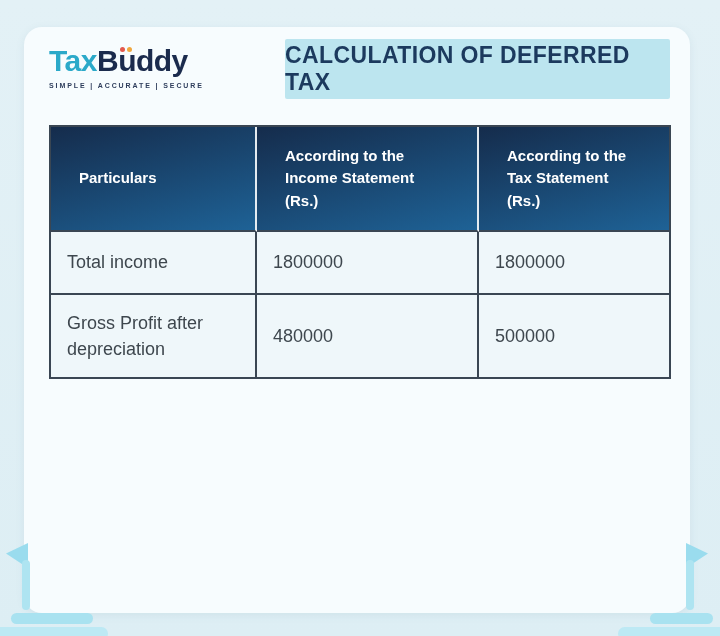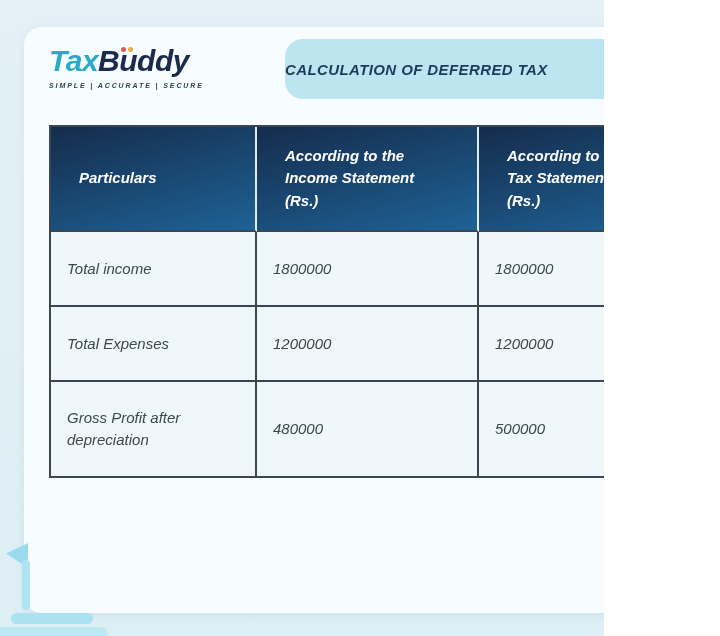"TaxBuddy" #stage { font-style: italic -> none; width: 604px -> 720px }
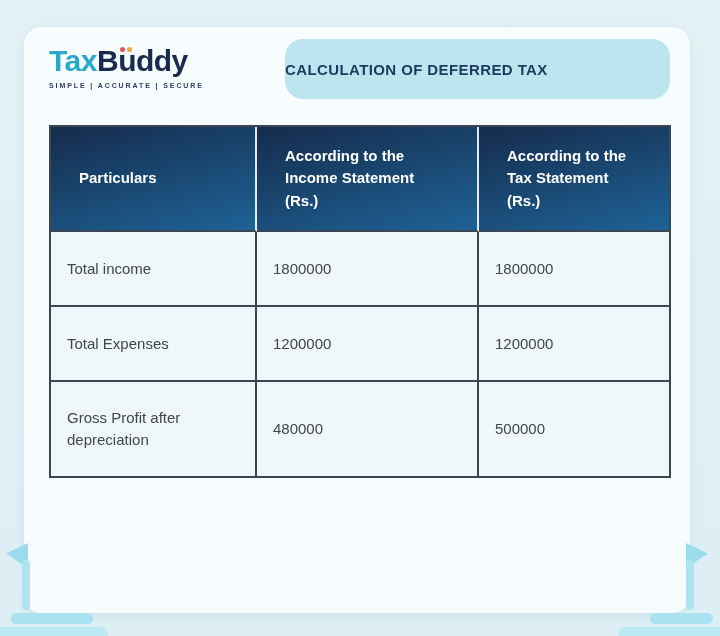"CALCULATION OF DEFERRED TAX" .title-box { border-radius: 18px -> 2px; font-size: 15px -> 23px }
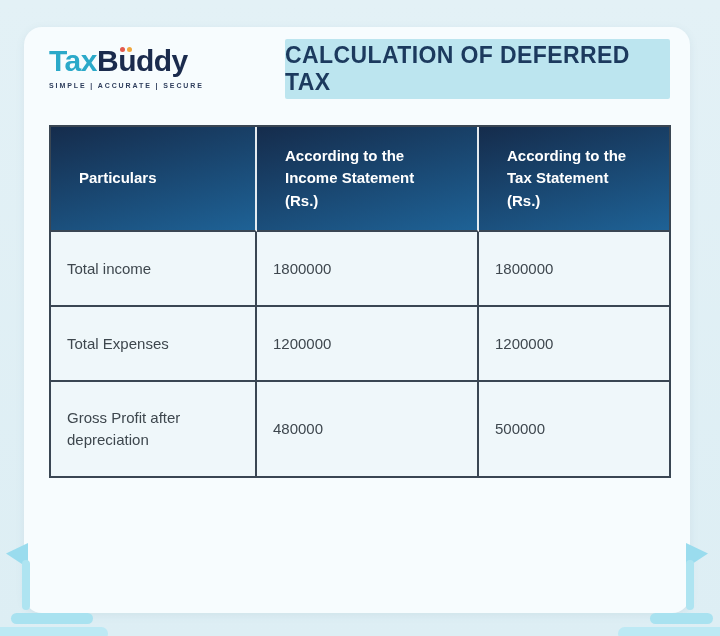"Total income" .data-table td { font-size: 15px -> 18px; padding: 6px 16px -> 0 16px }
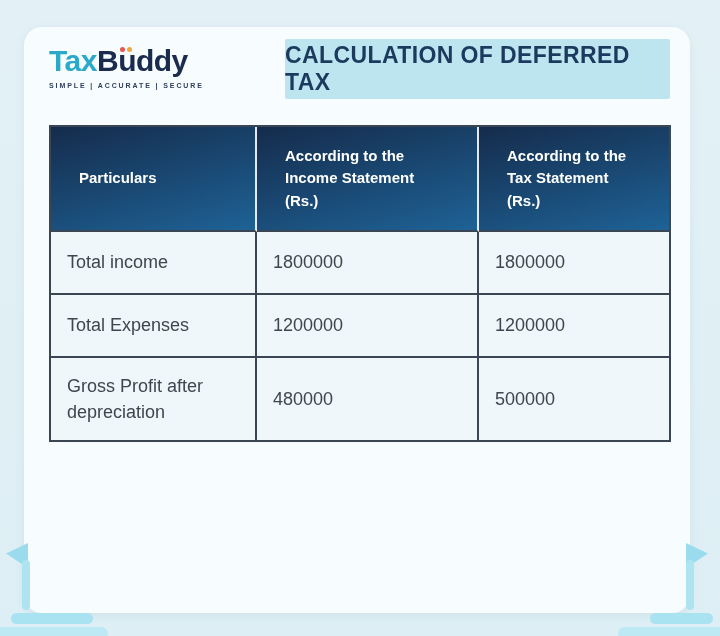"Total Expenses" tr.rh-s { html: <tr> <td>Total Expenses</td> <td>1200000</td> <td>1200000</td> </tr> -> none }
